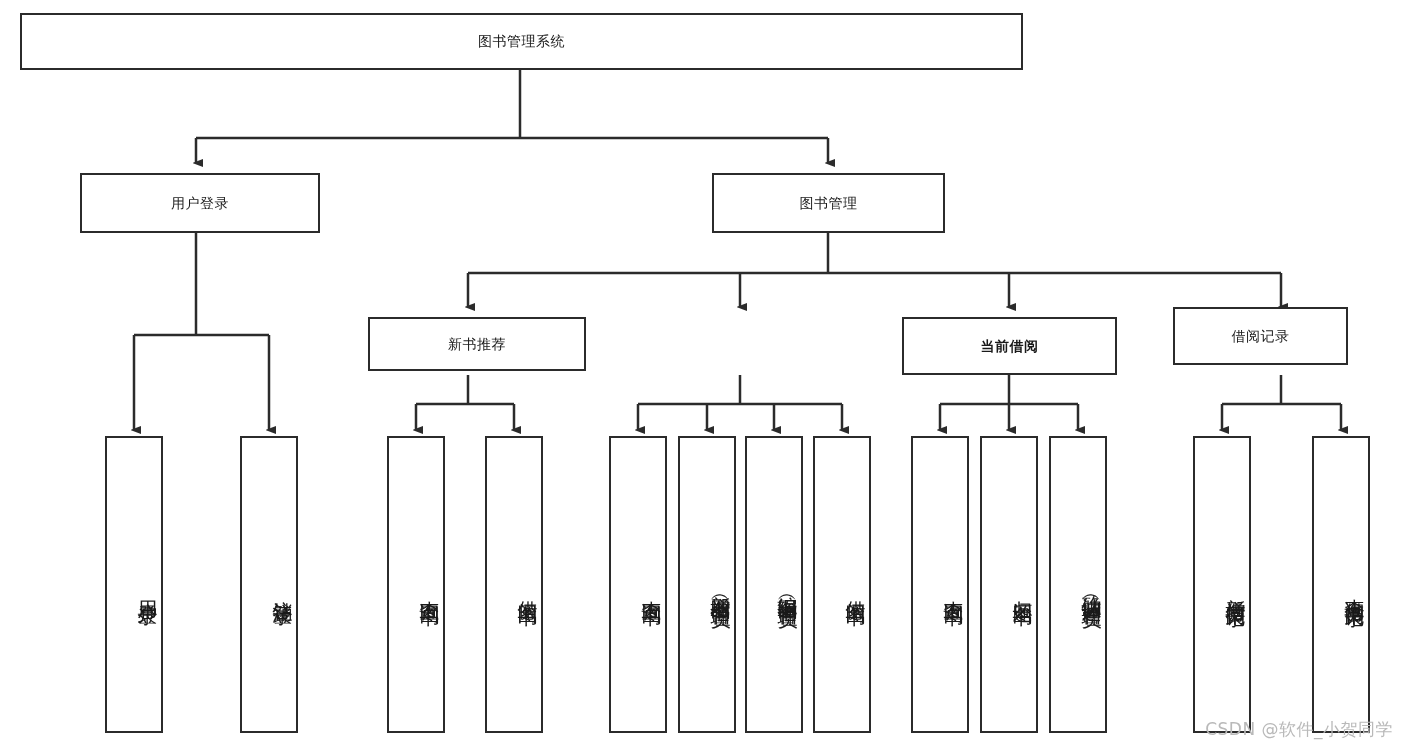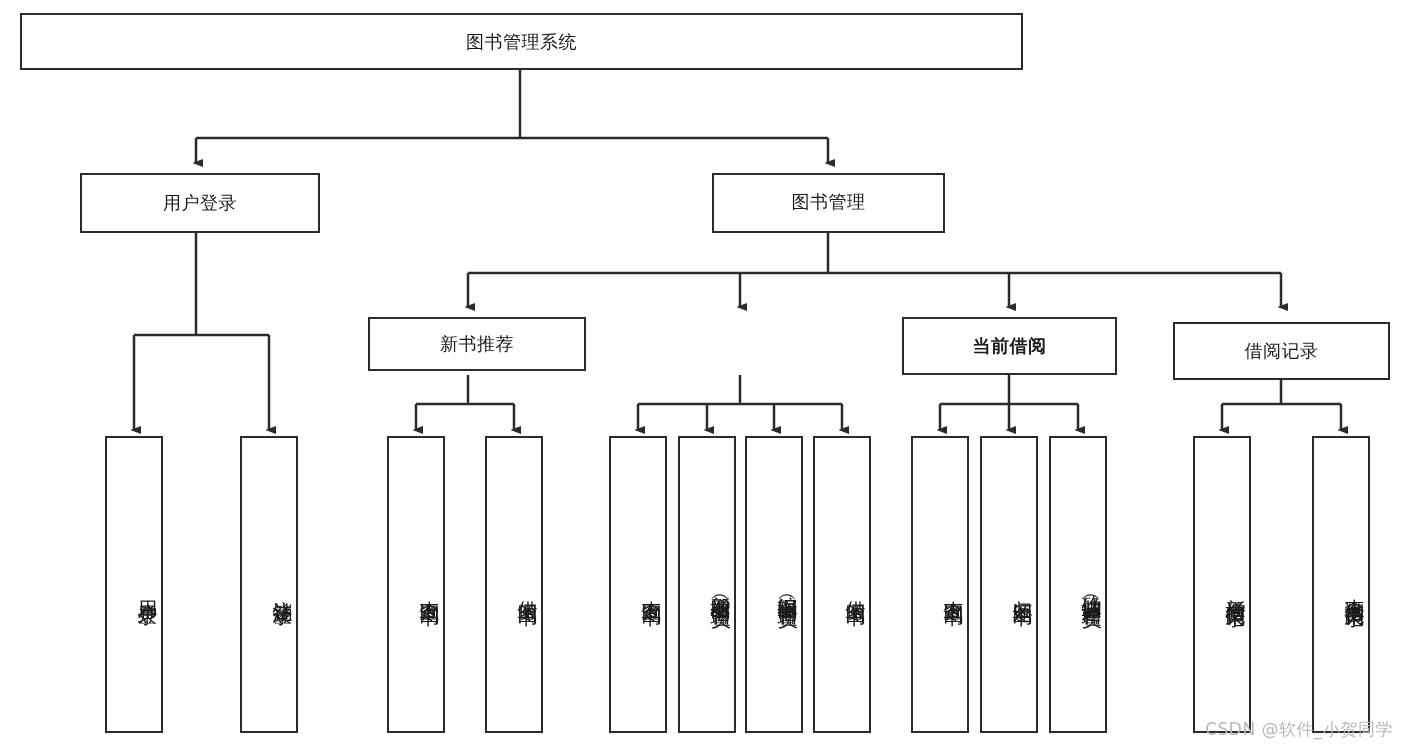"图书管理系统" .node.horizontal { font-size: 18px -> 14px }
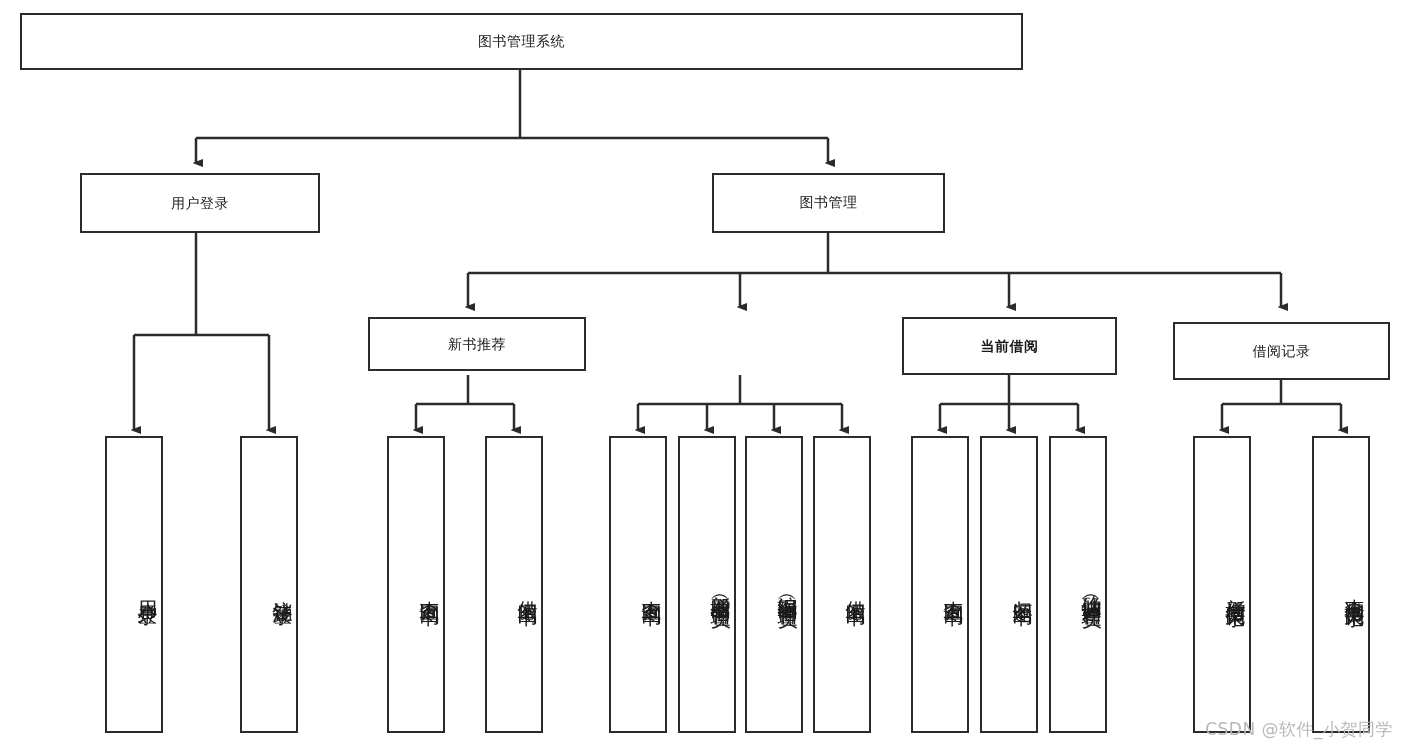"图书管理" div.node { font-family: Liberation Serif, serif -> none }
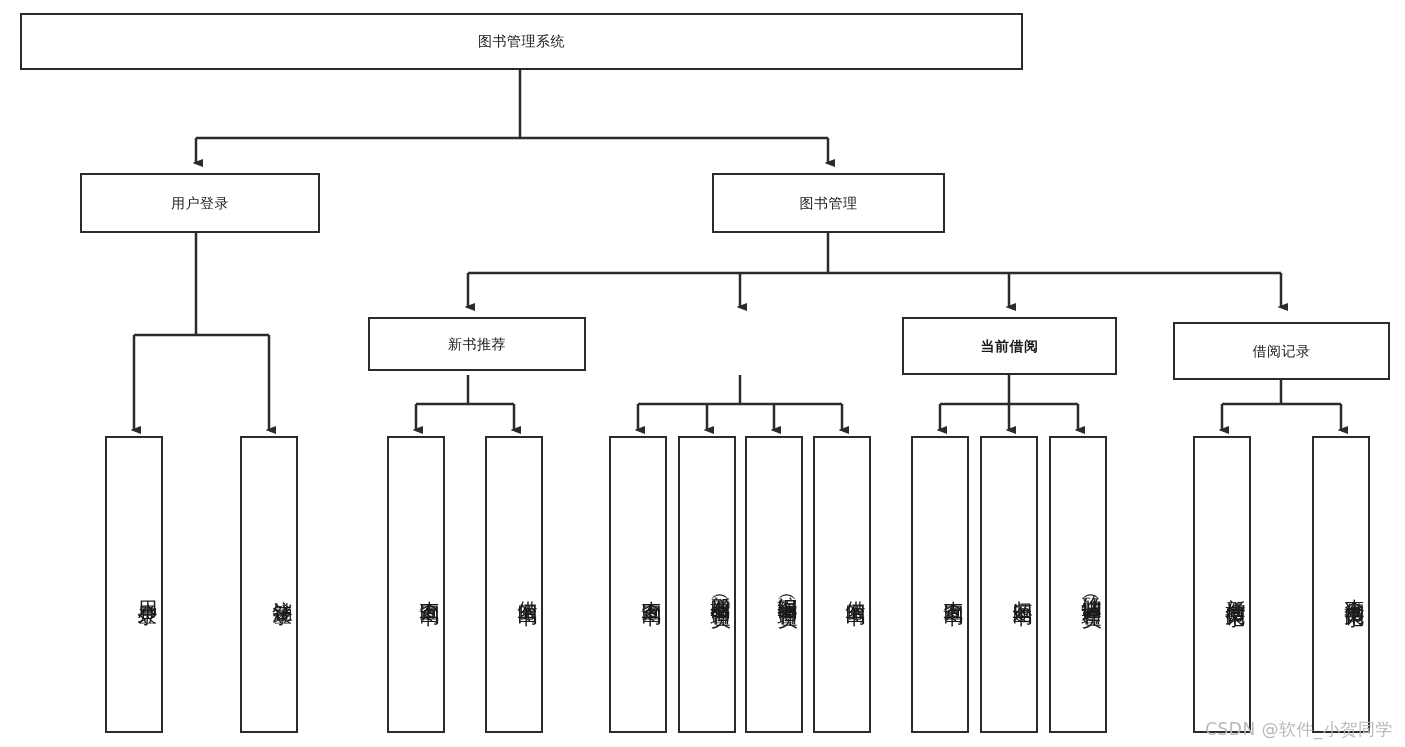"借阅记录" div.node { top: 322px -> 307px; width: 217px -> 175px }
